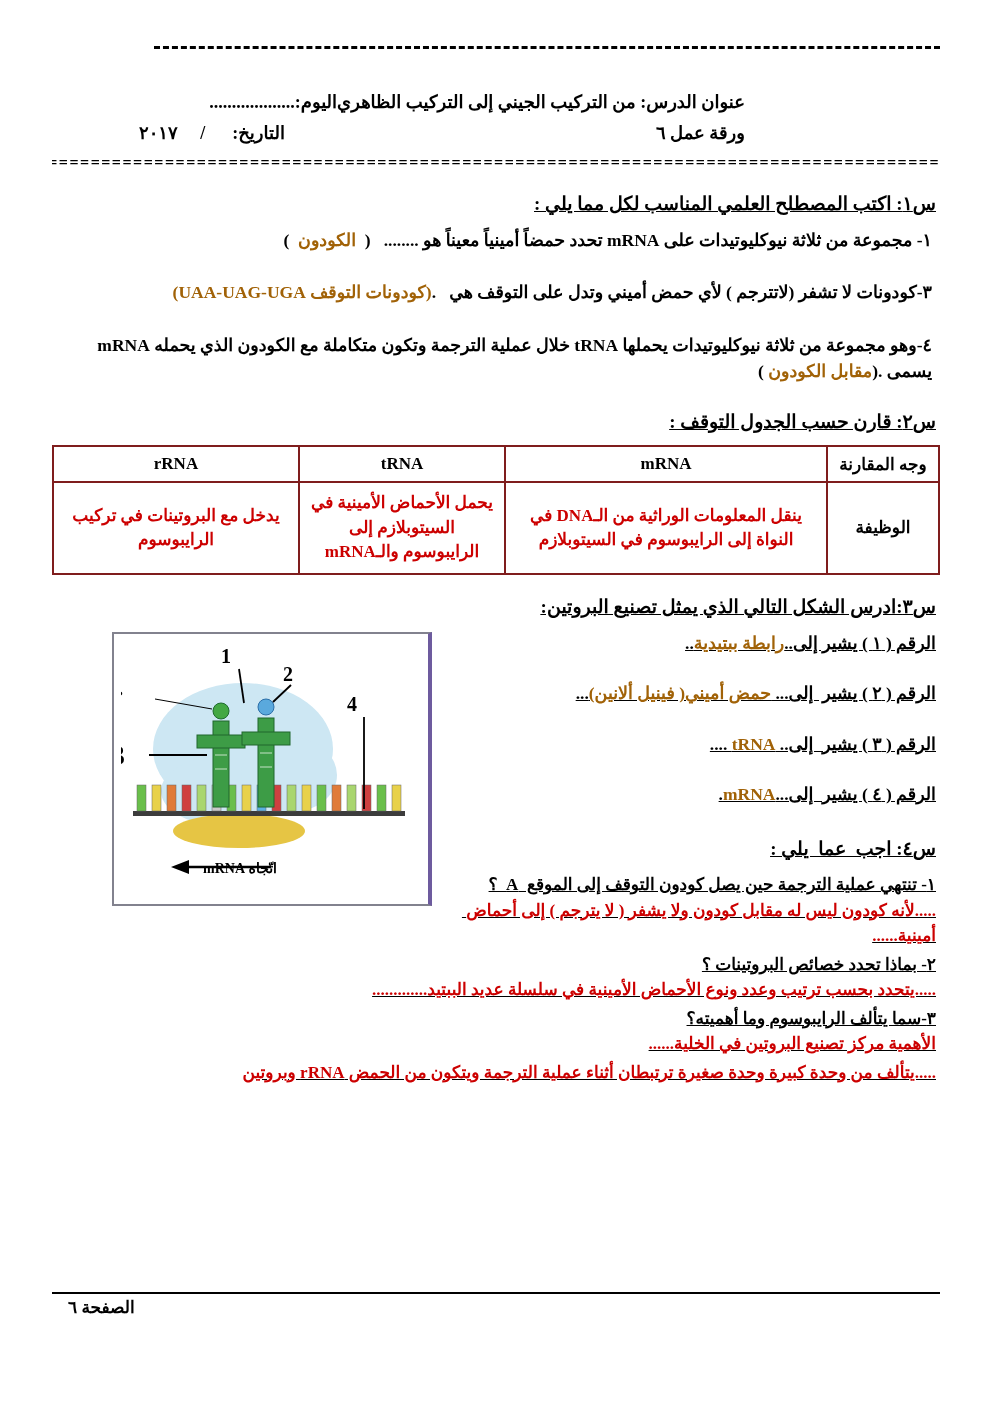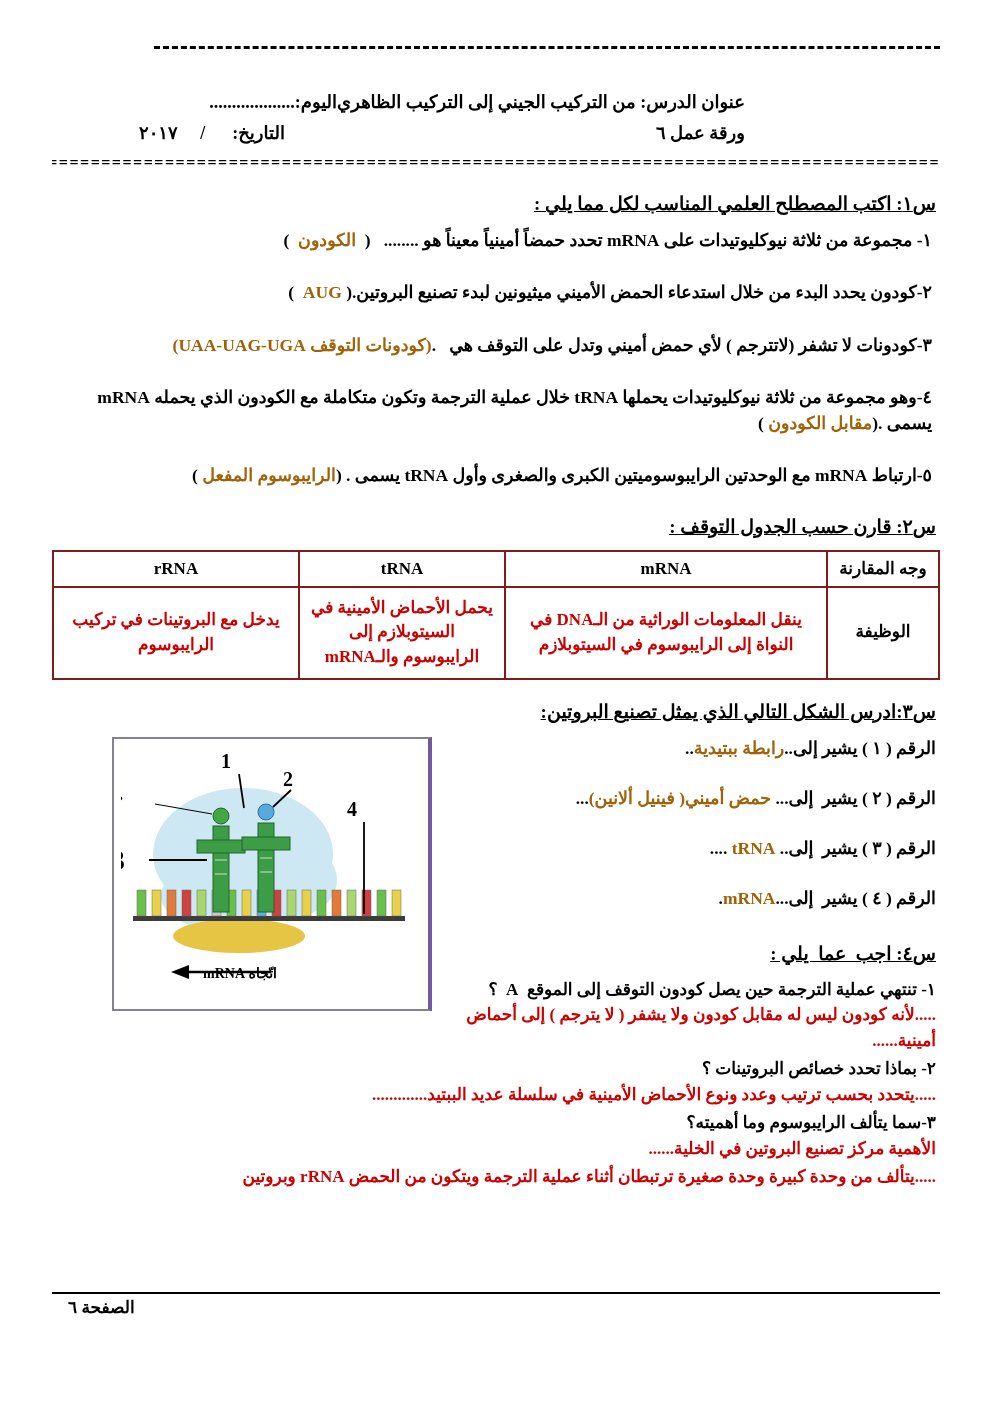"٢-كودون يحدد البدء من خلال" p.item { html: <p><span>٢-كودون يحدد البدء من خلال استدعاء الحمض الأميني ميثيونين لبدء تصنيع البروتين.( </span><span>AUG</span><span> )</span></p> -> none }
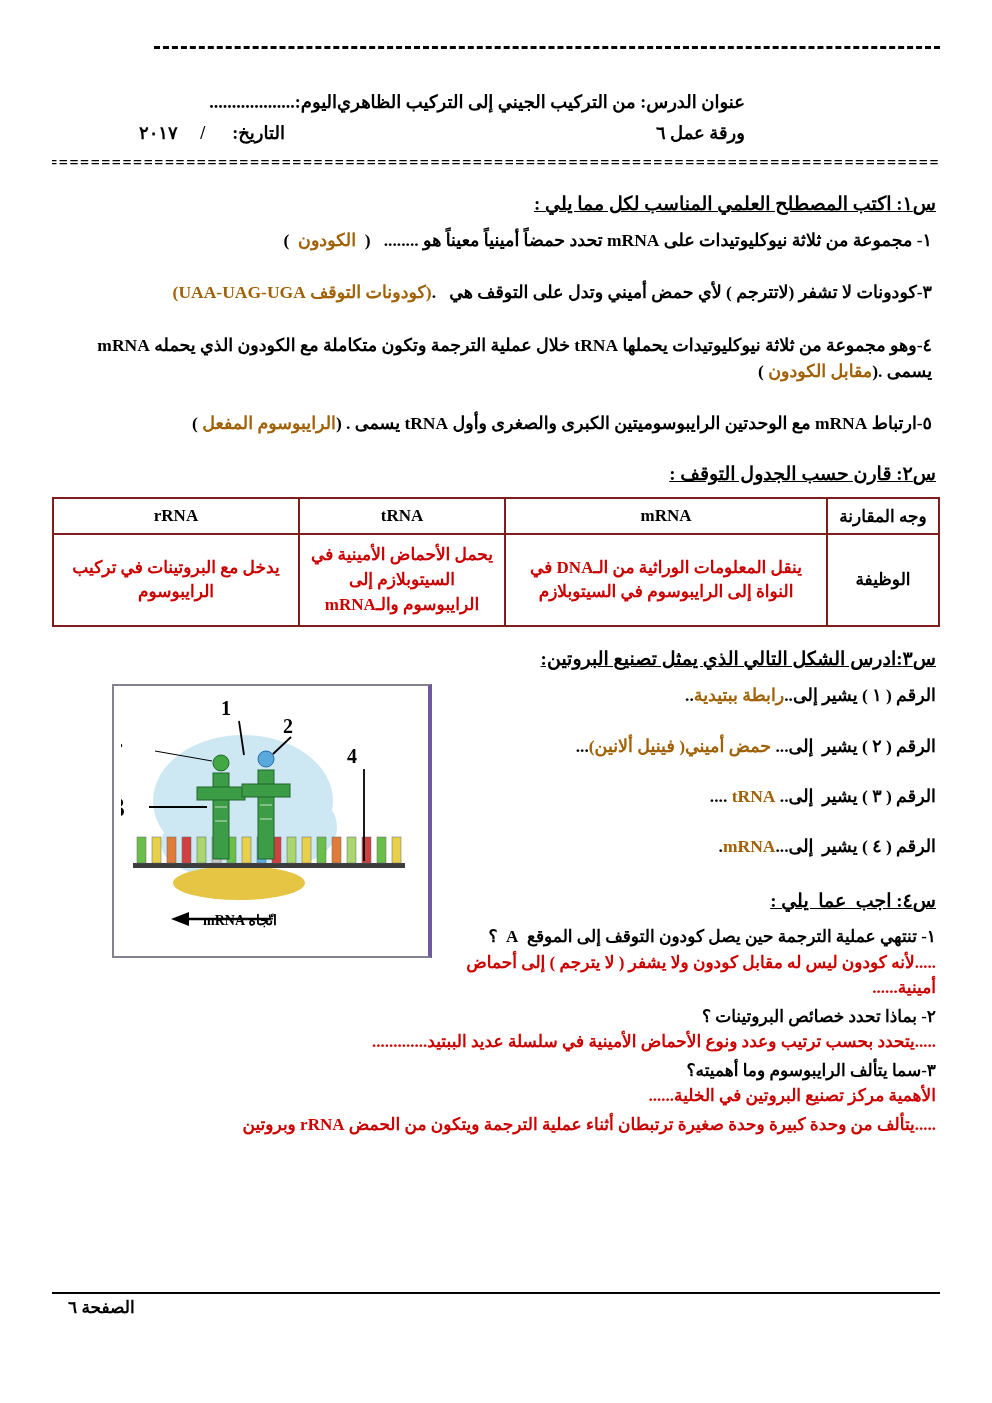"٥-ارتباط mRNA مع الوحدتين الرايبوسوميتين" p.item { html: <p><span>٥-ارتباط mRNA مع الوحدتين الرايبوسوميتين الكبرى والصغرى وأول tRNA يسمى . (</span><span>الرايبوسوم المفعل</span><span> )</span></p> -> none }
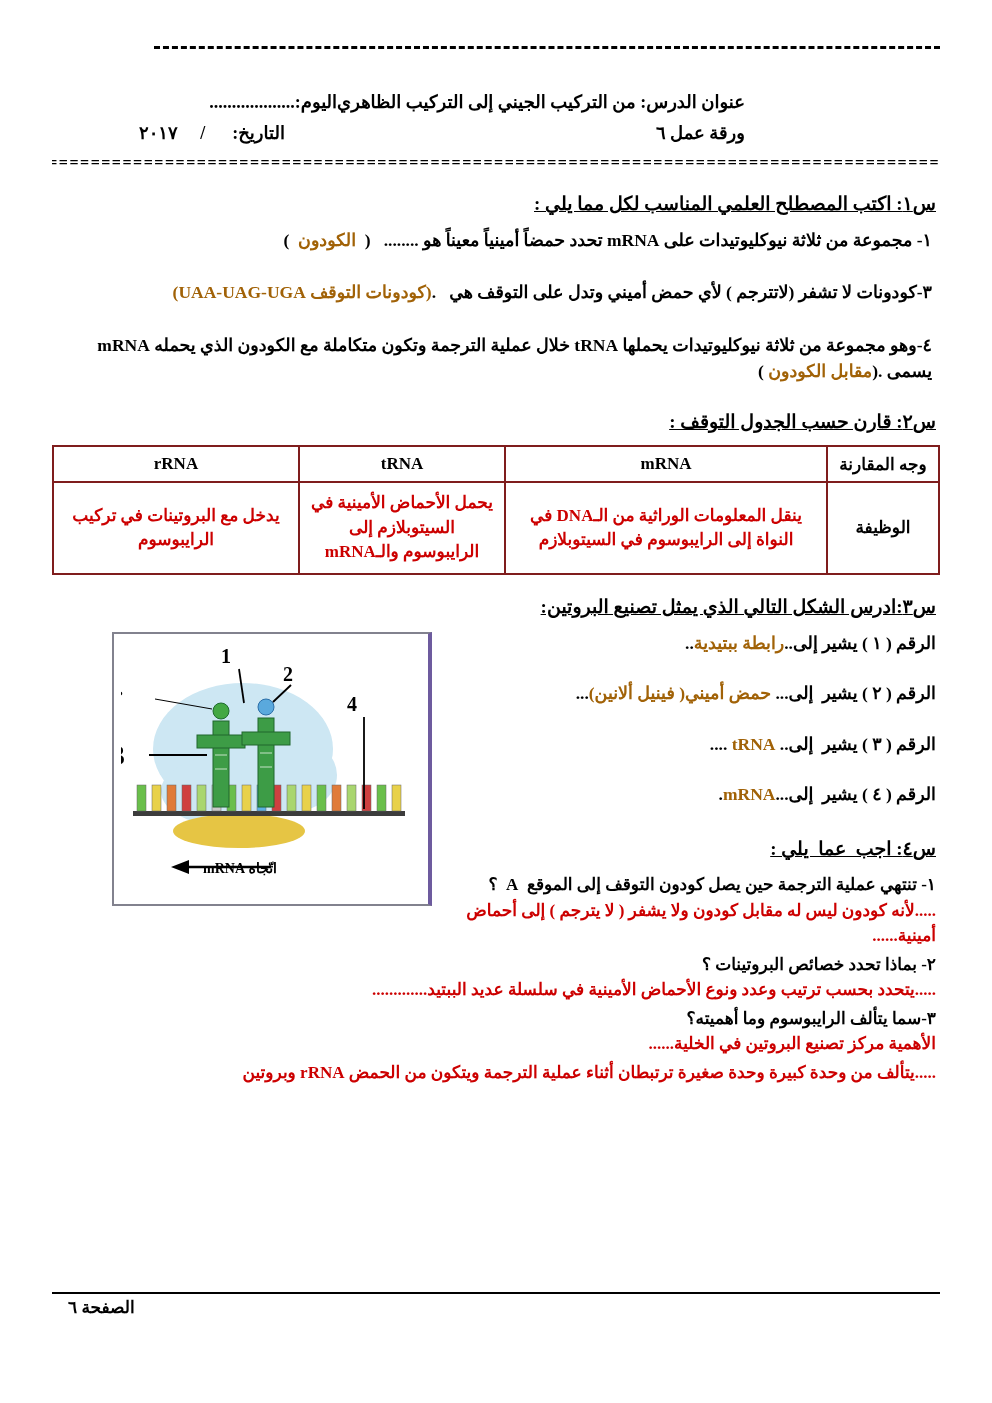"س٣:ادرس الشكل التالي الذي يمثل" .q3-section { text-decoration: none -> underline }
